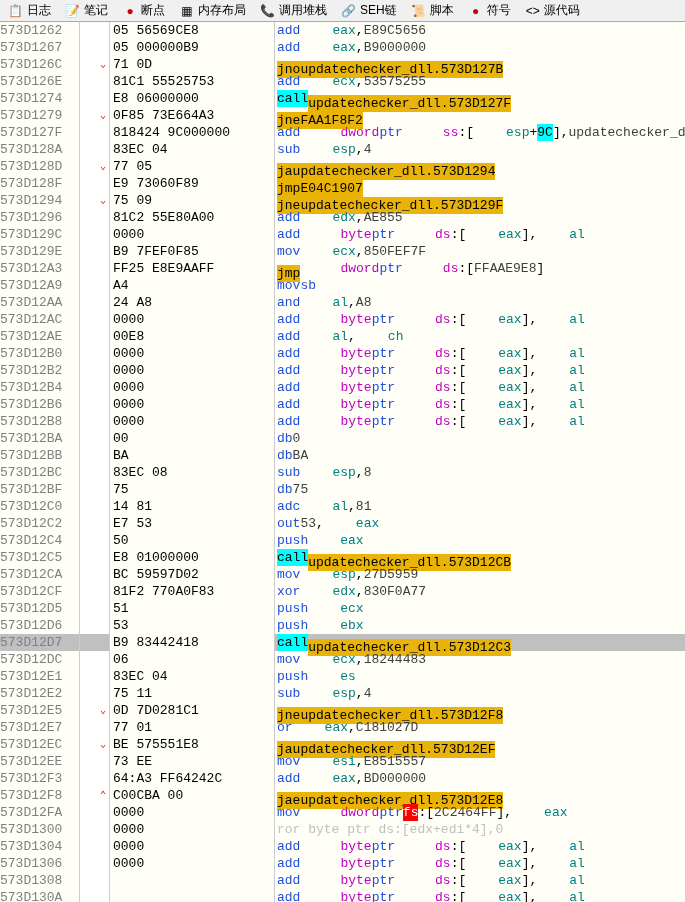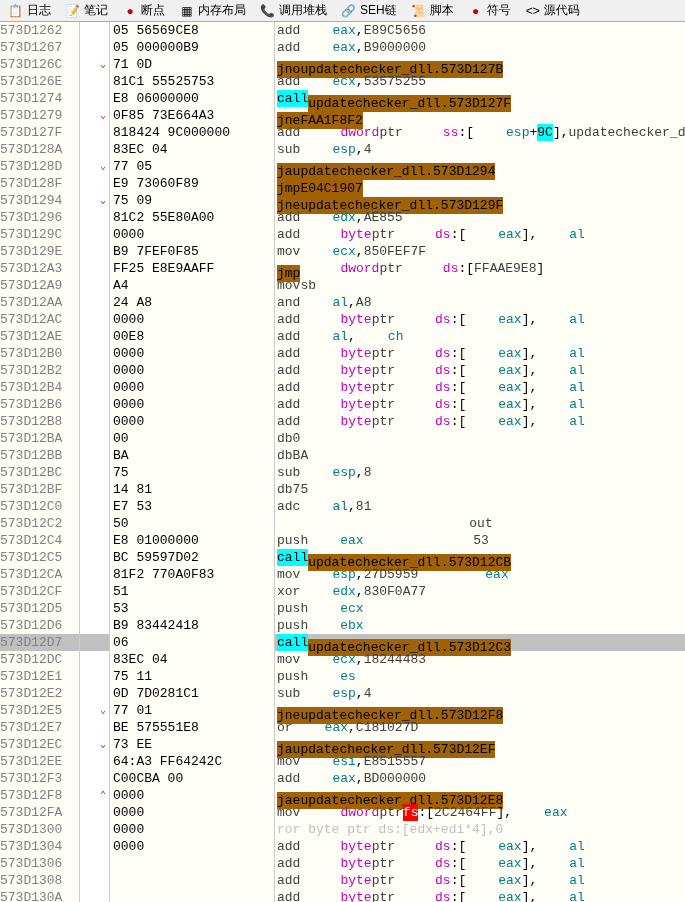"add" .mnem { color: #404040 -> #1d4ed8 }
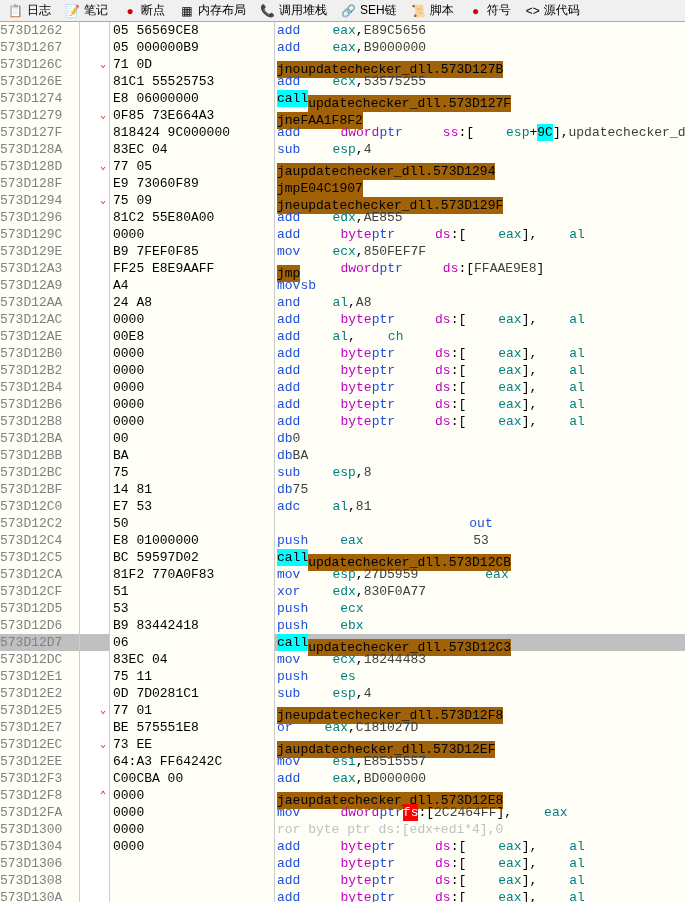"jno" .hl-yellow { background: #a16207 -> #eab308 }
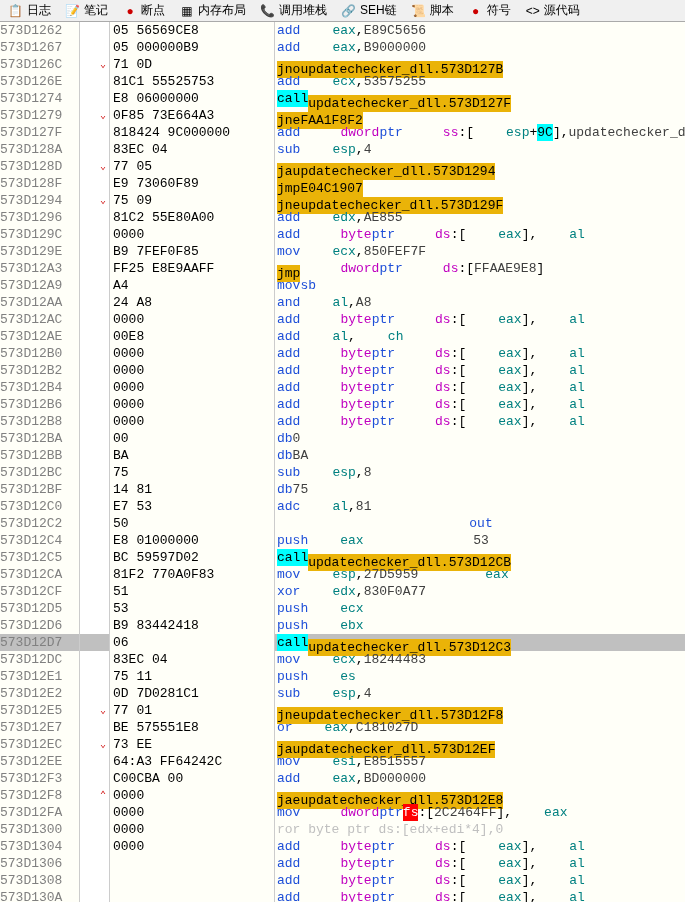"83EC 08" div.row { html: none -> <div>83EC 08</div> }
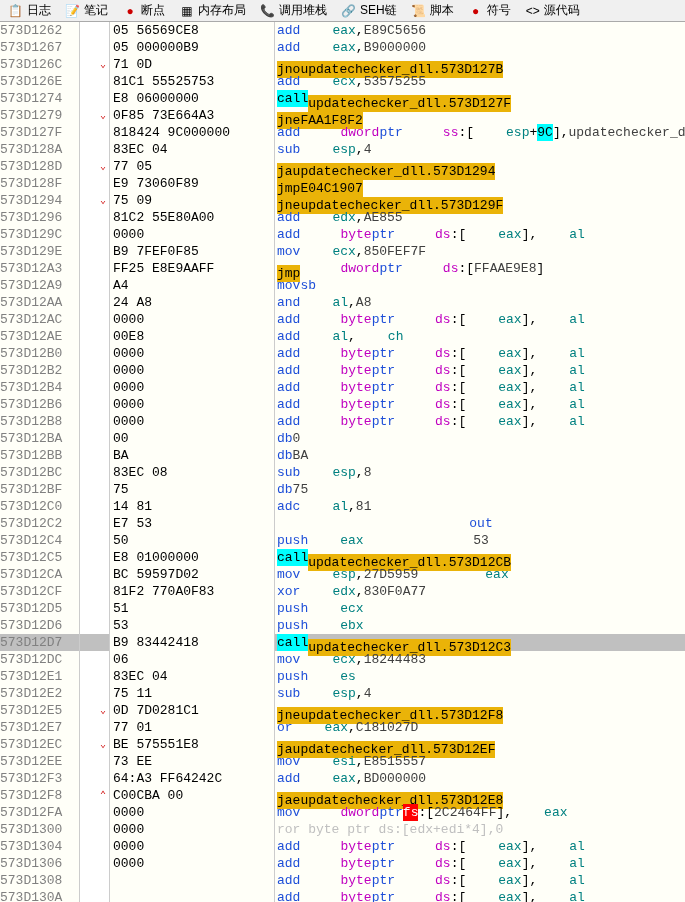"out" div.row { flex-direction: column -> none }
